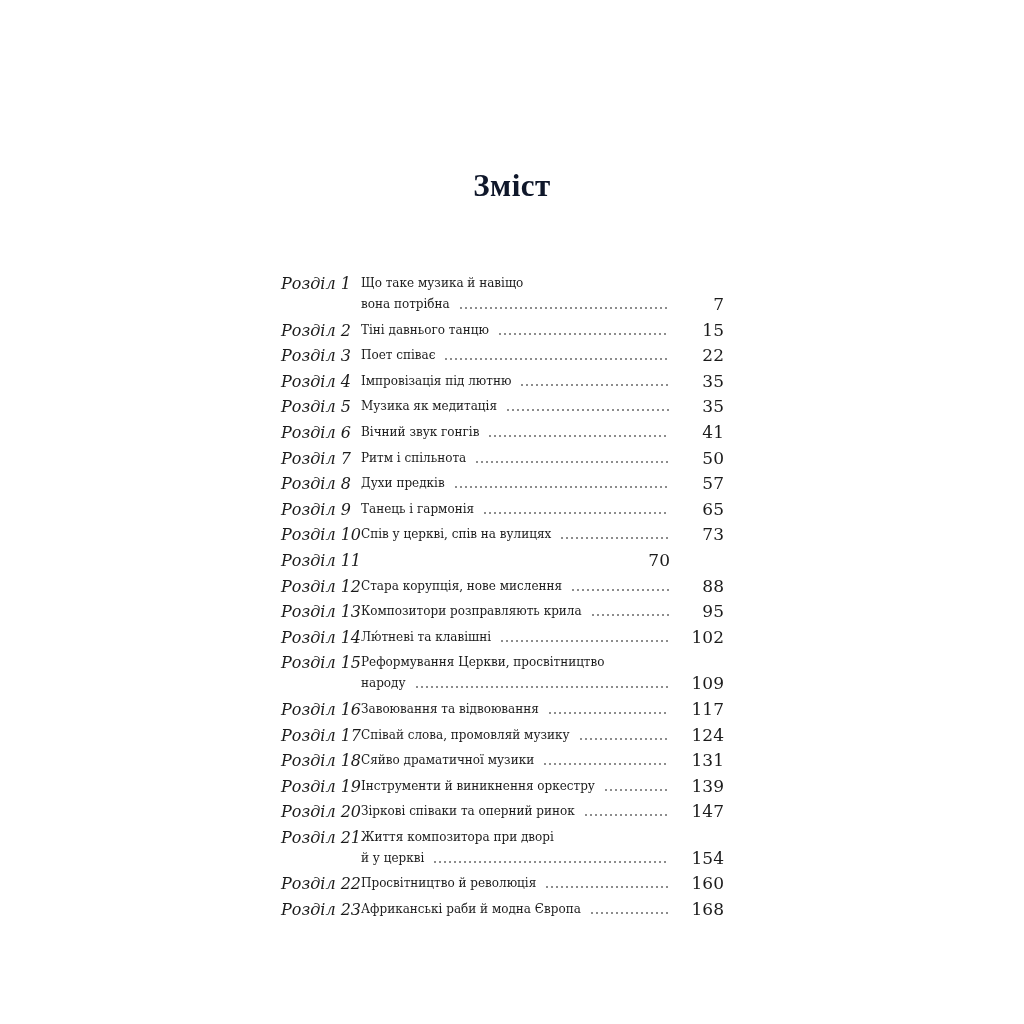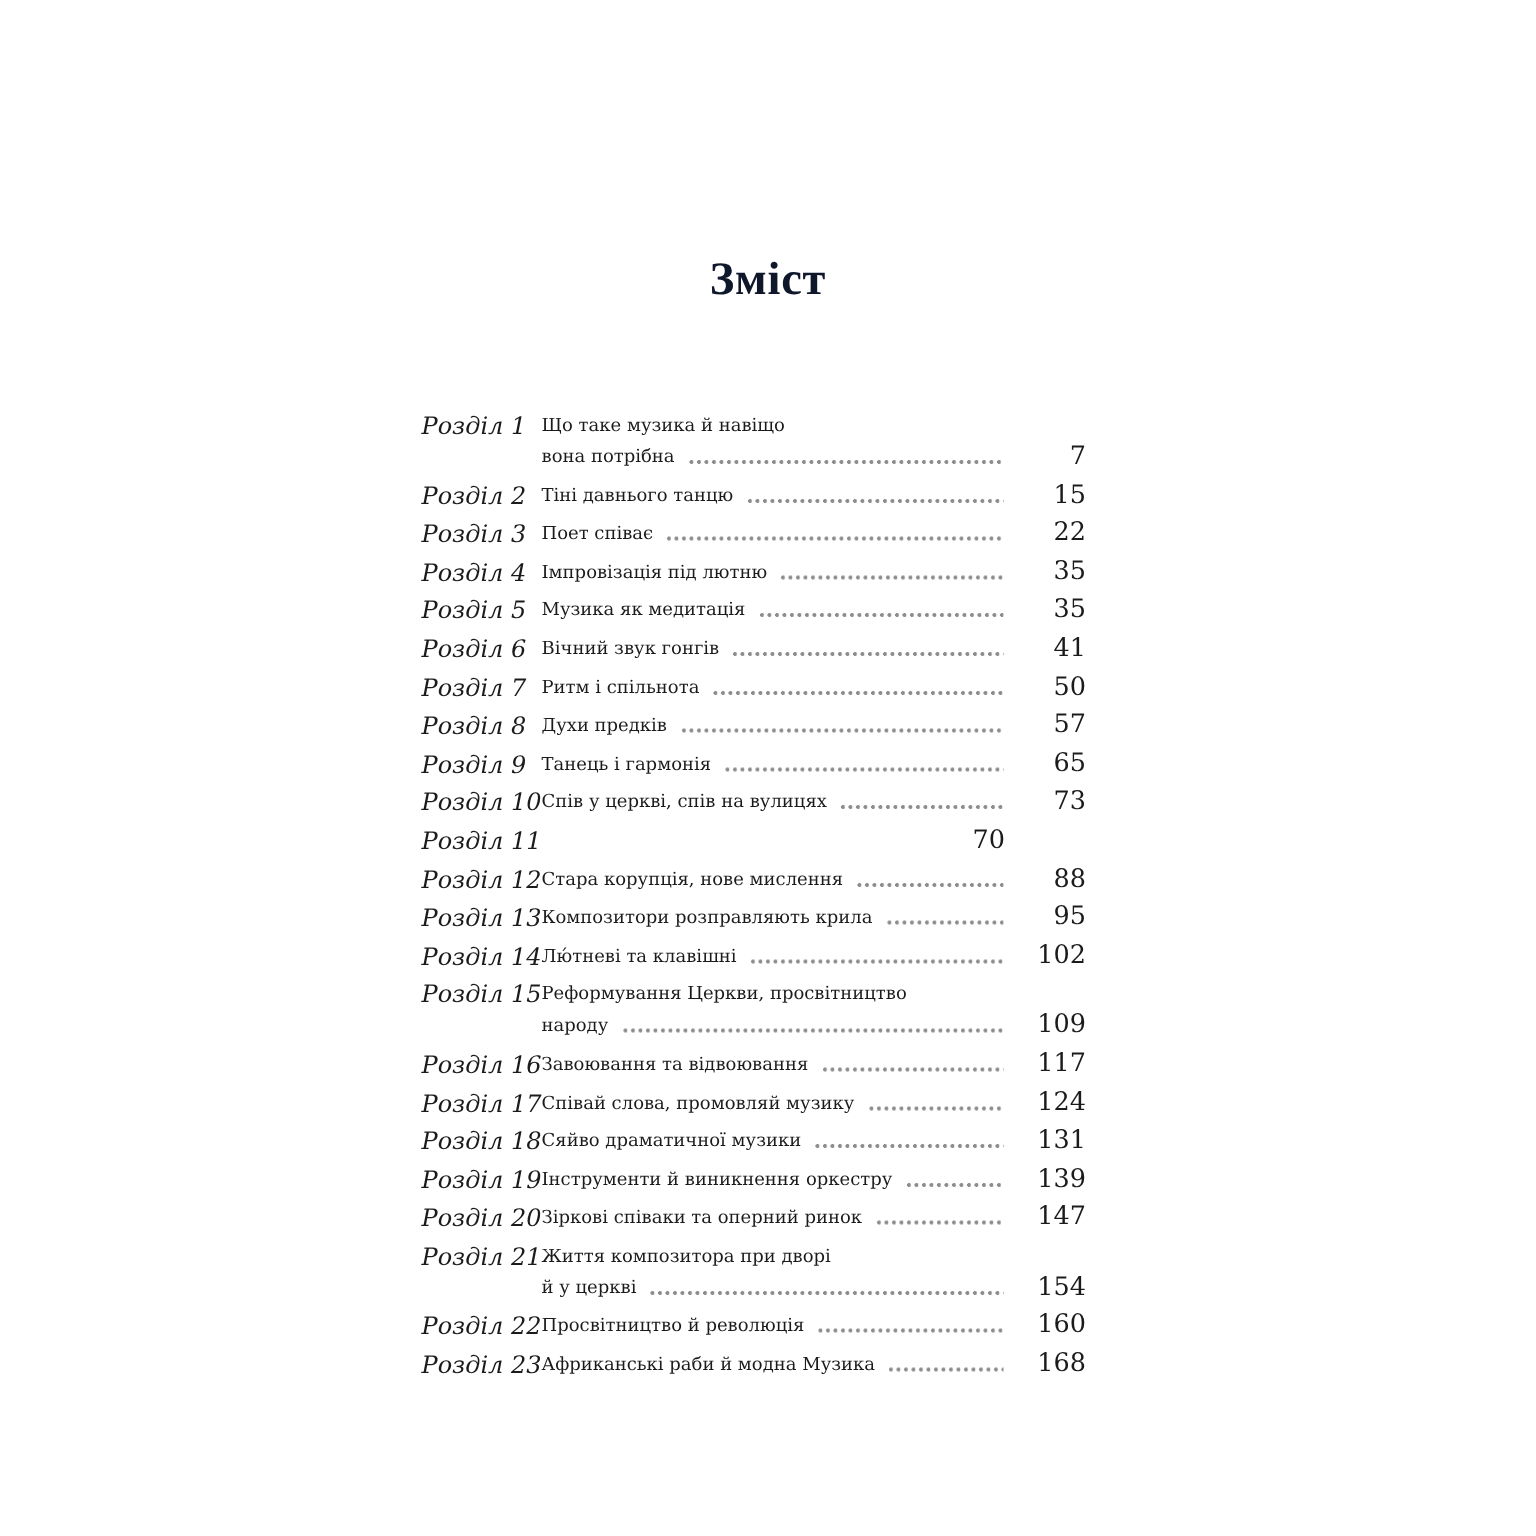"Африканські раби й модна Музика" span.last-text { text: Музика -> Європа }
